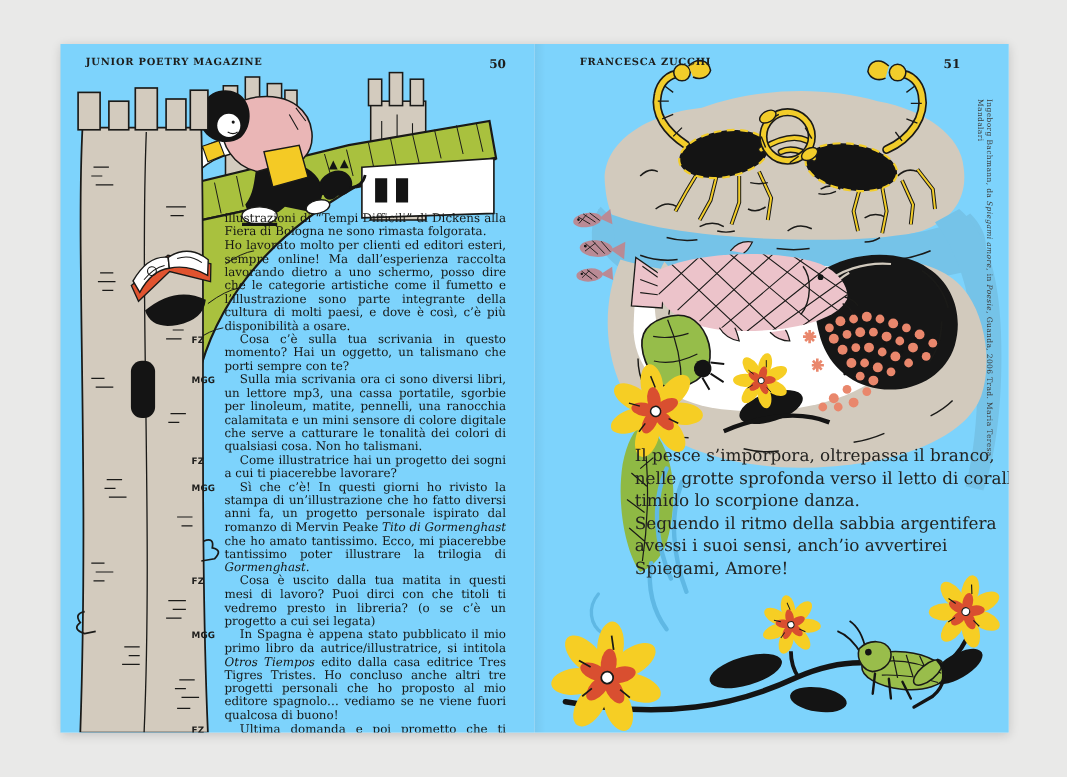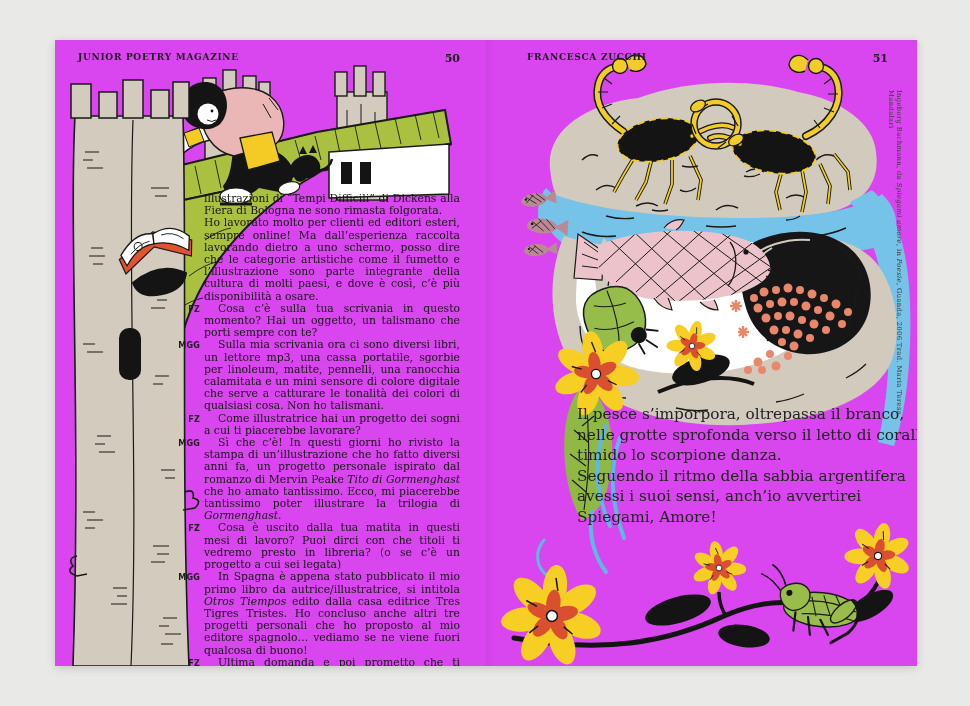"JUNIOR POETRY MAGAZINE" .page { background: #d946ef -> #7dd3fc }
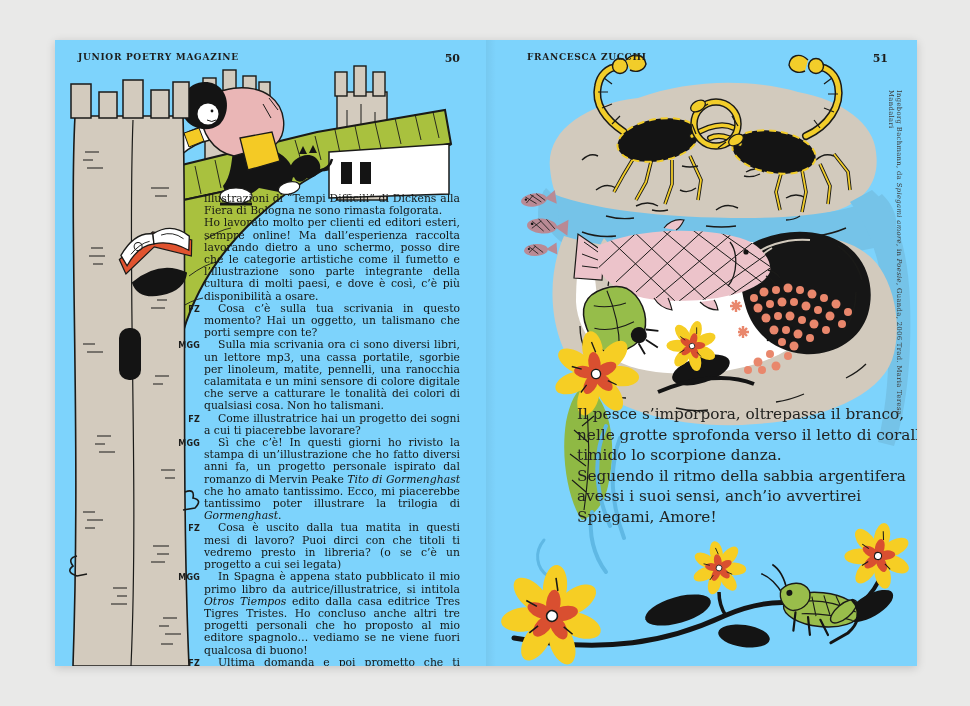"51" .page-right .pagenum { right: 29px -> 44px }
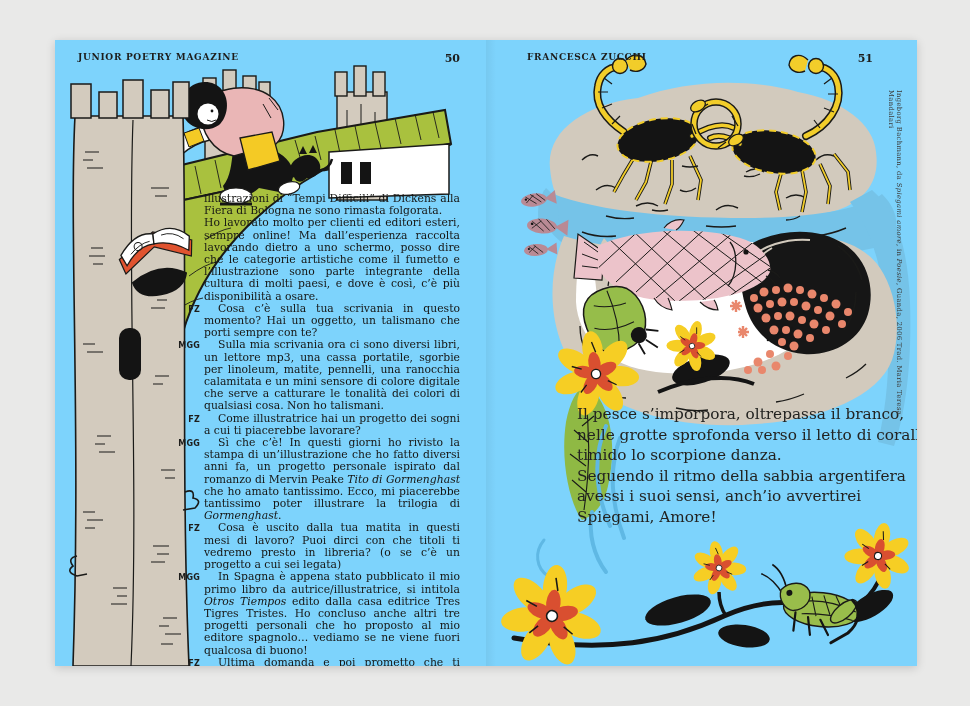"FZ" .speaker { text-align: right -> left }
